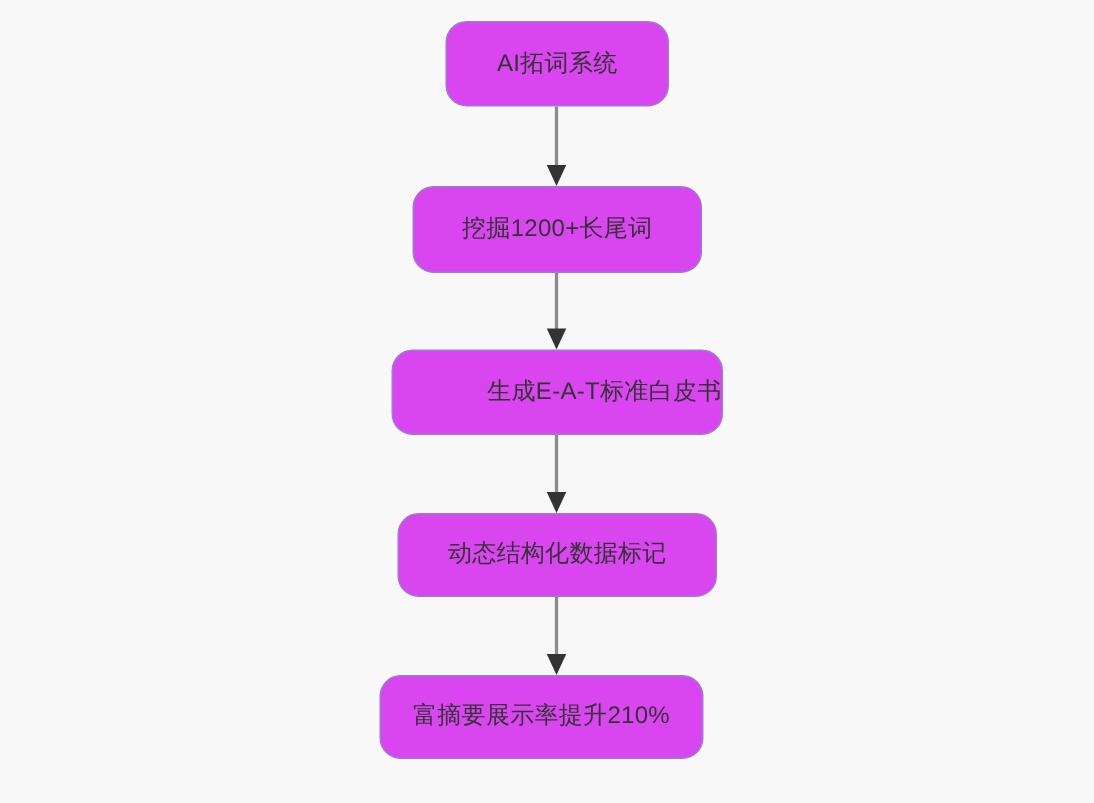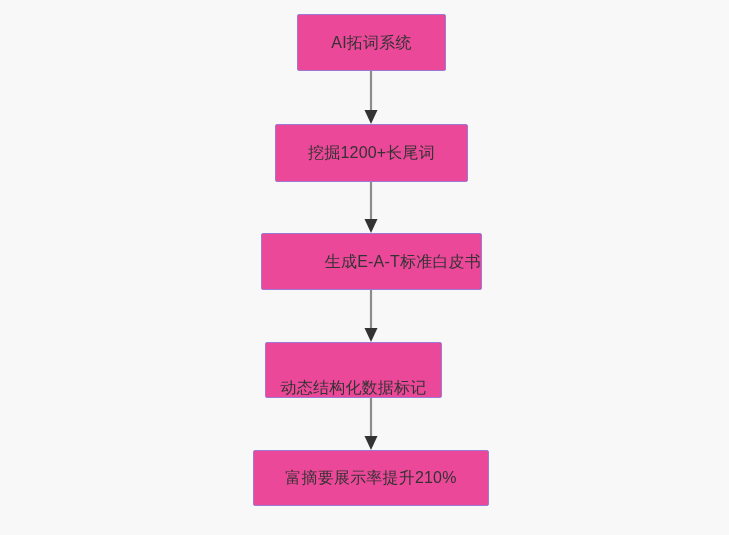"AI拓词系统" .node { background: #ec4899 -> #d946ef; border-radius: 2px -> 14px }
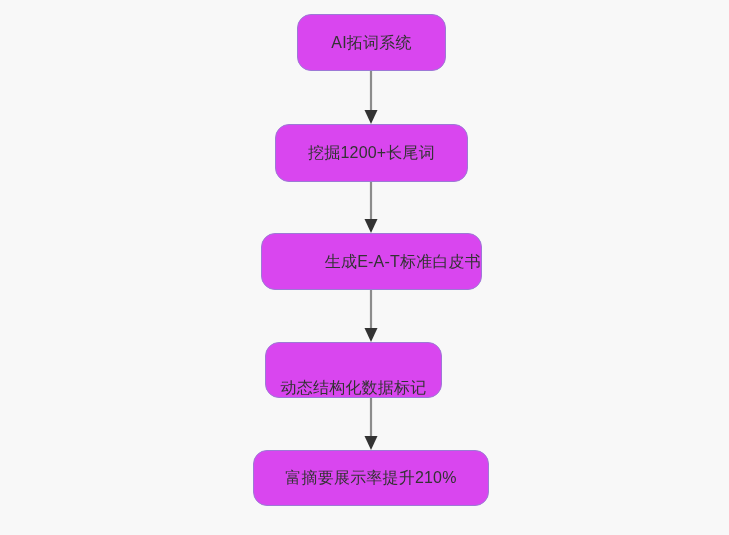"动态结构化数据标记" div.node { align-items: flex-end -> none; width: 177px -> 213px }
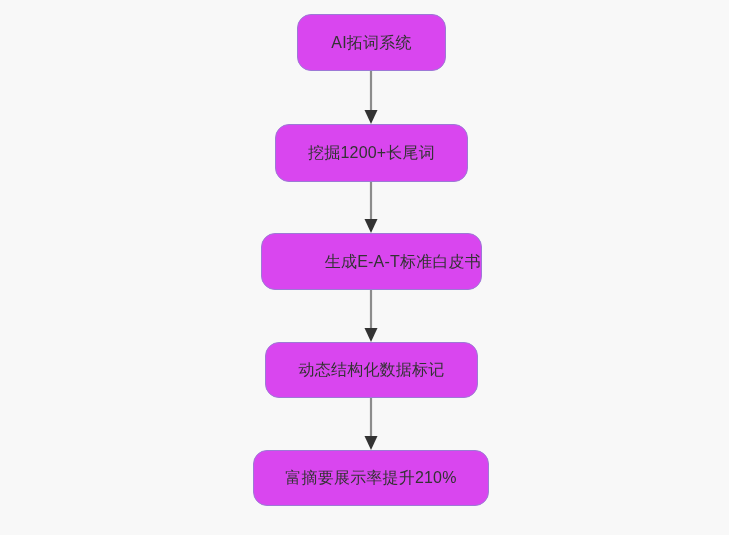"富摘要展示率提升210%" div.node { width: 236px -> 216px }
